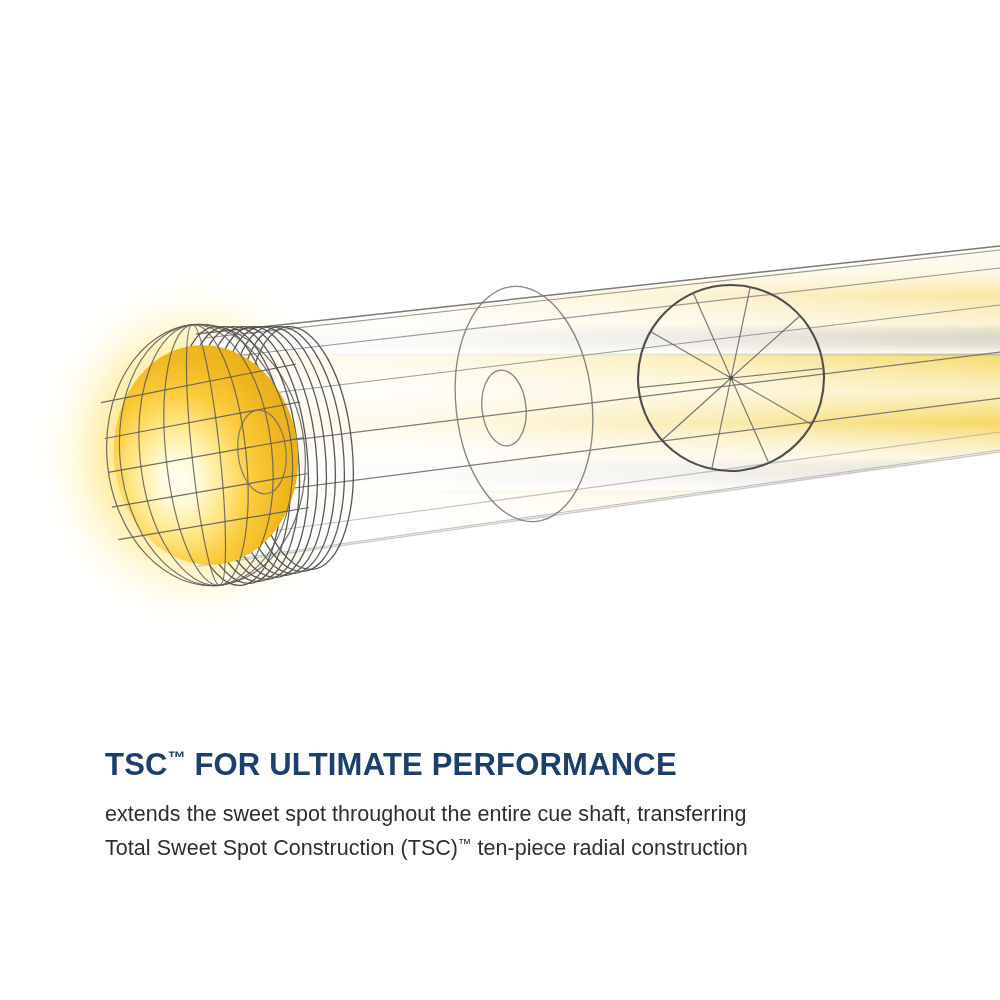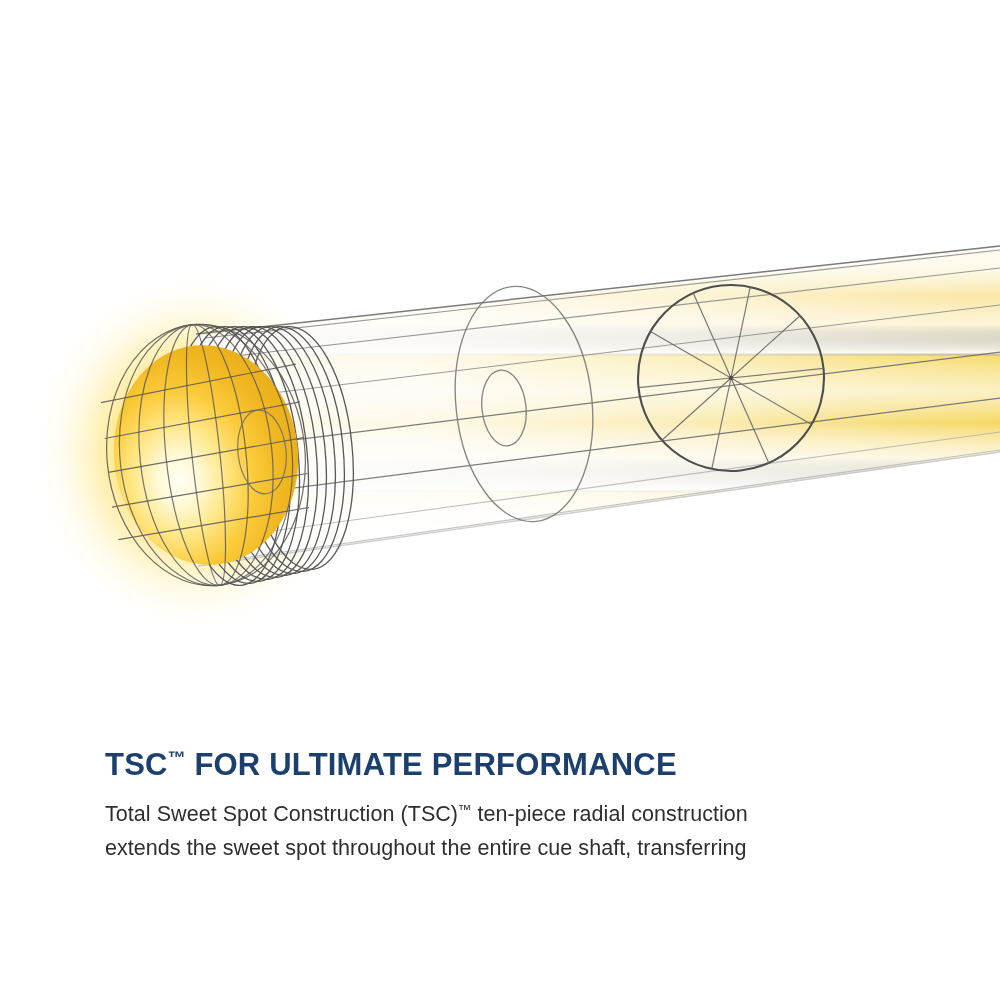"Total Sweet Spot Construction (TSC)™" span.body-line { order: before "extends the sweet spot throughout" -> after "extends the sweet spot throughout" }
